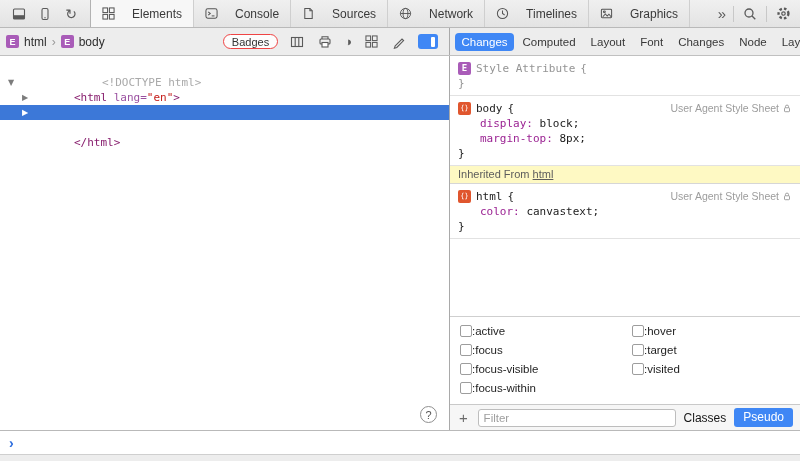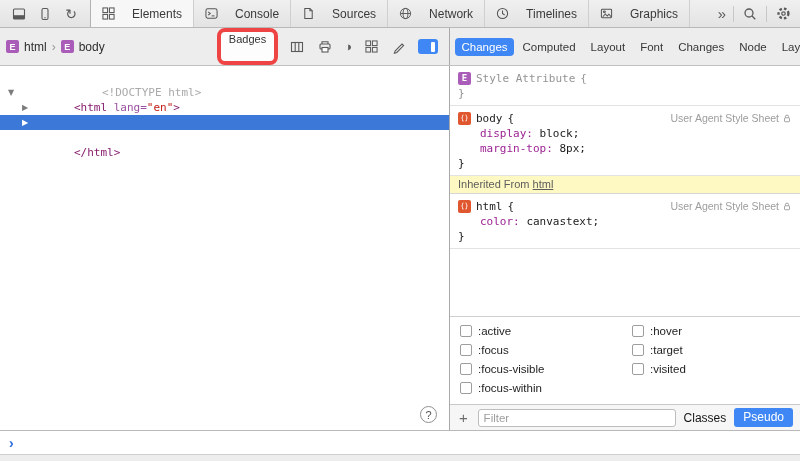"Badges" .badges-btn { border: 4px solid #ef4444 -> 1px solid #ef4444; padding: 1px 8px 16px -> 1px 8px 0 }
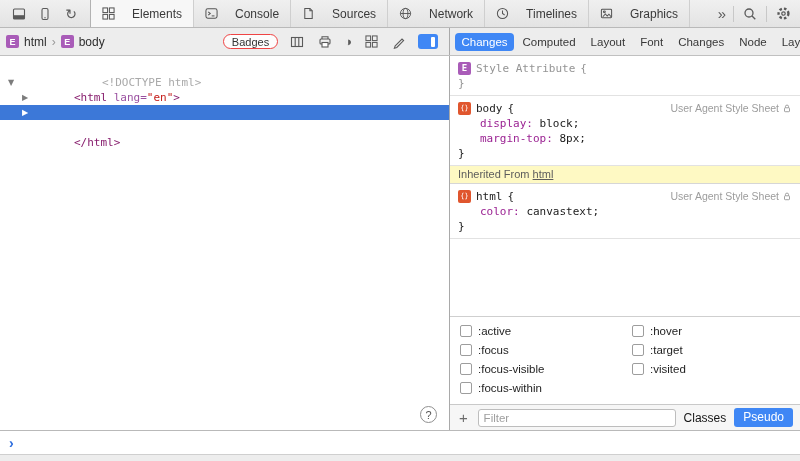":active" .pseudo-item { gap: 6px -> none }
